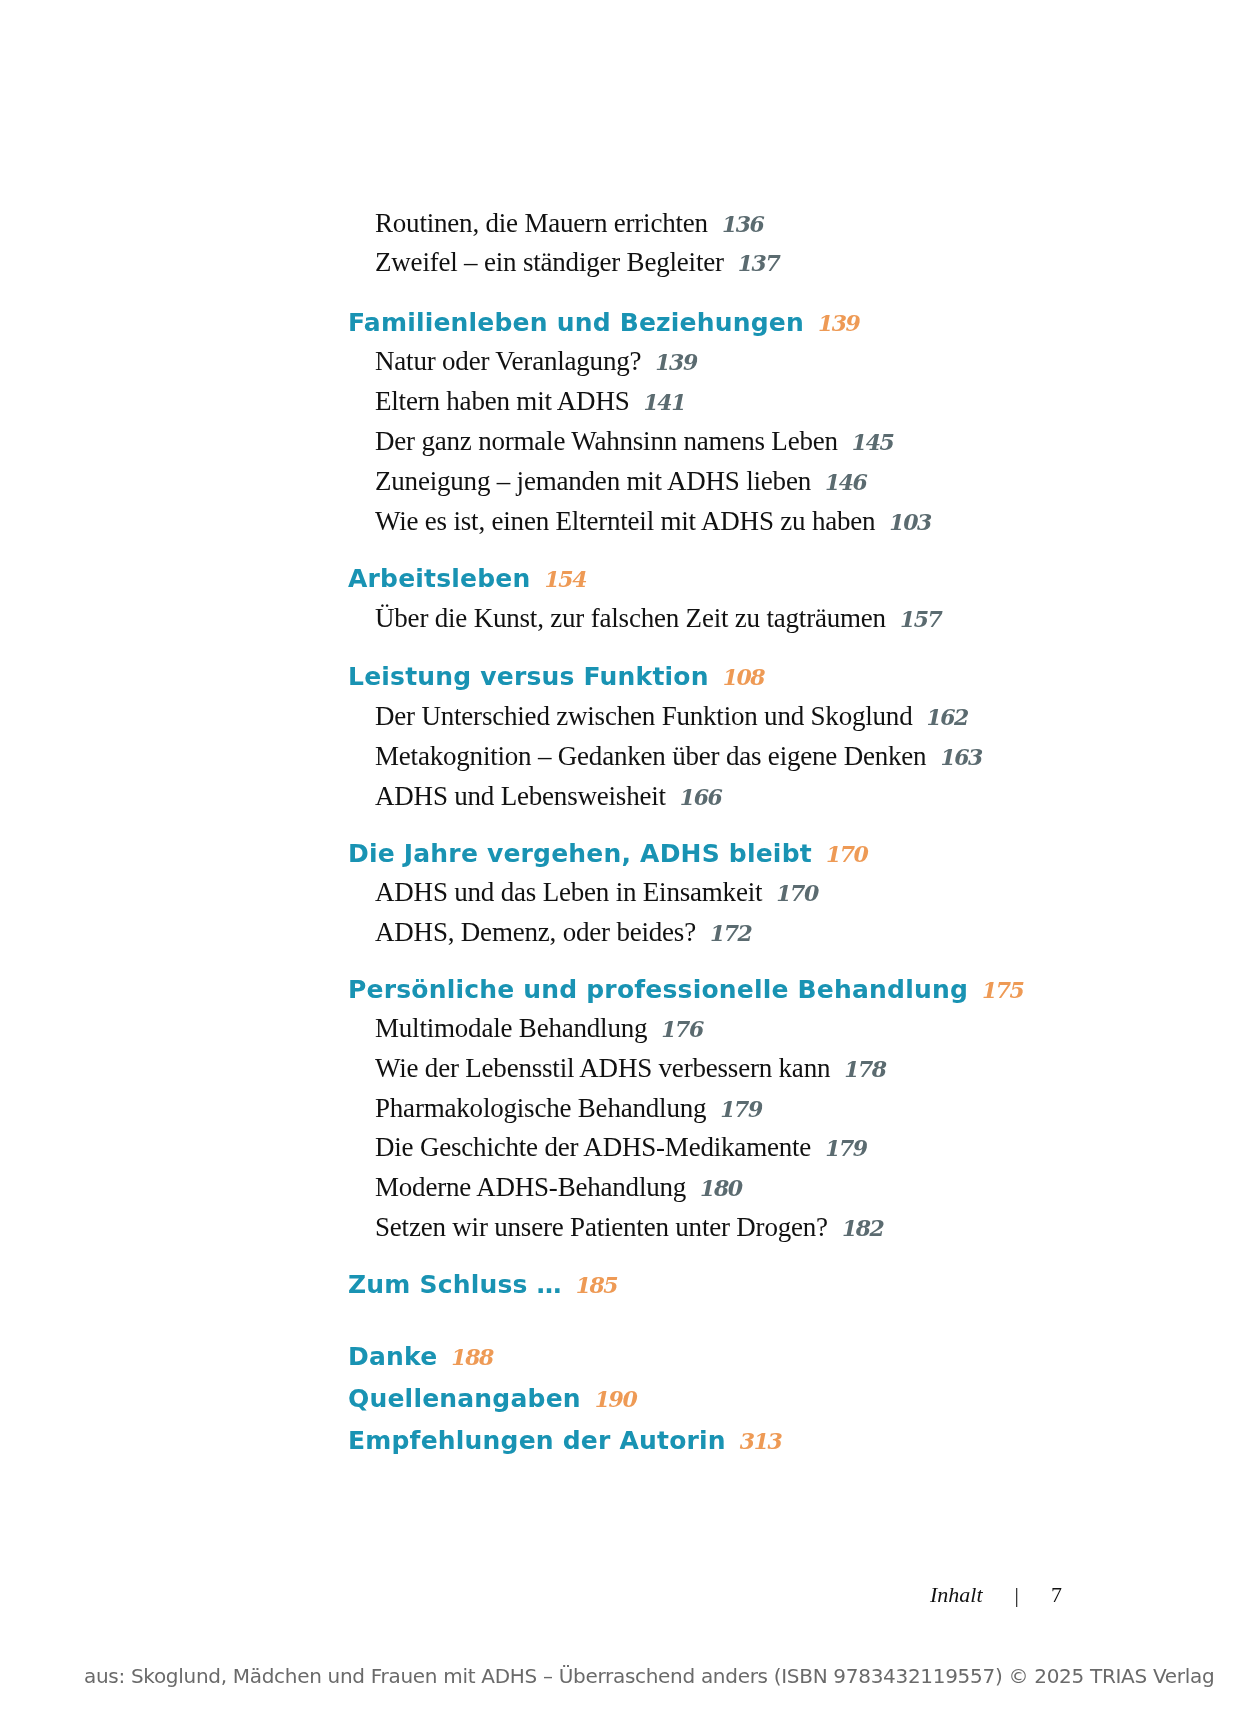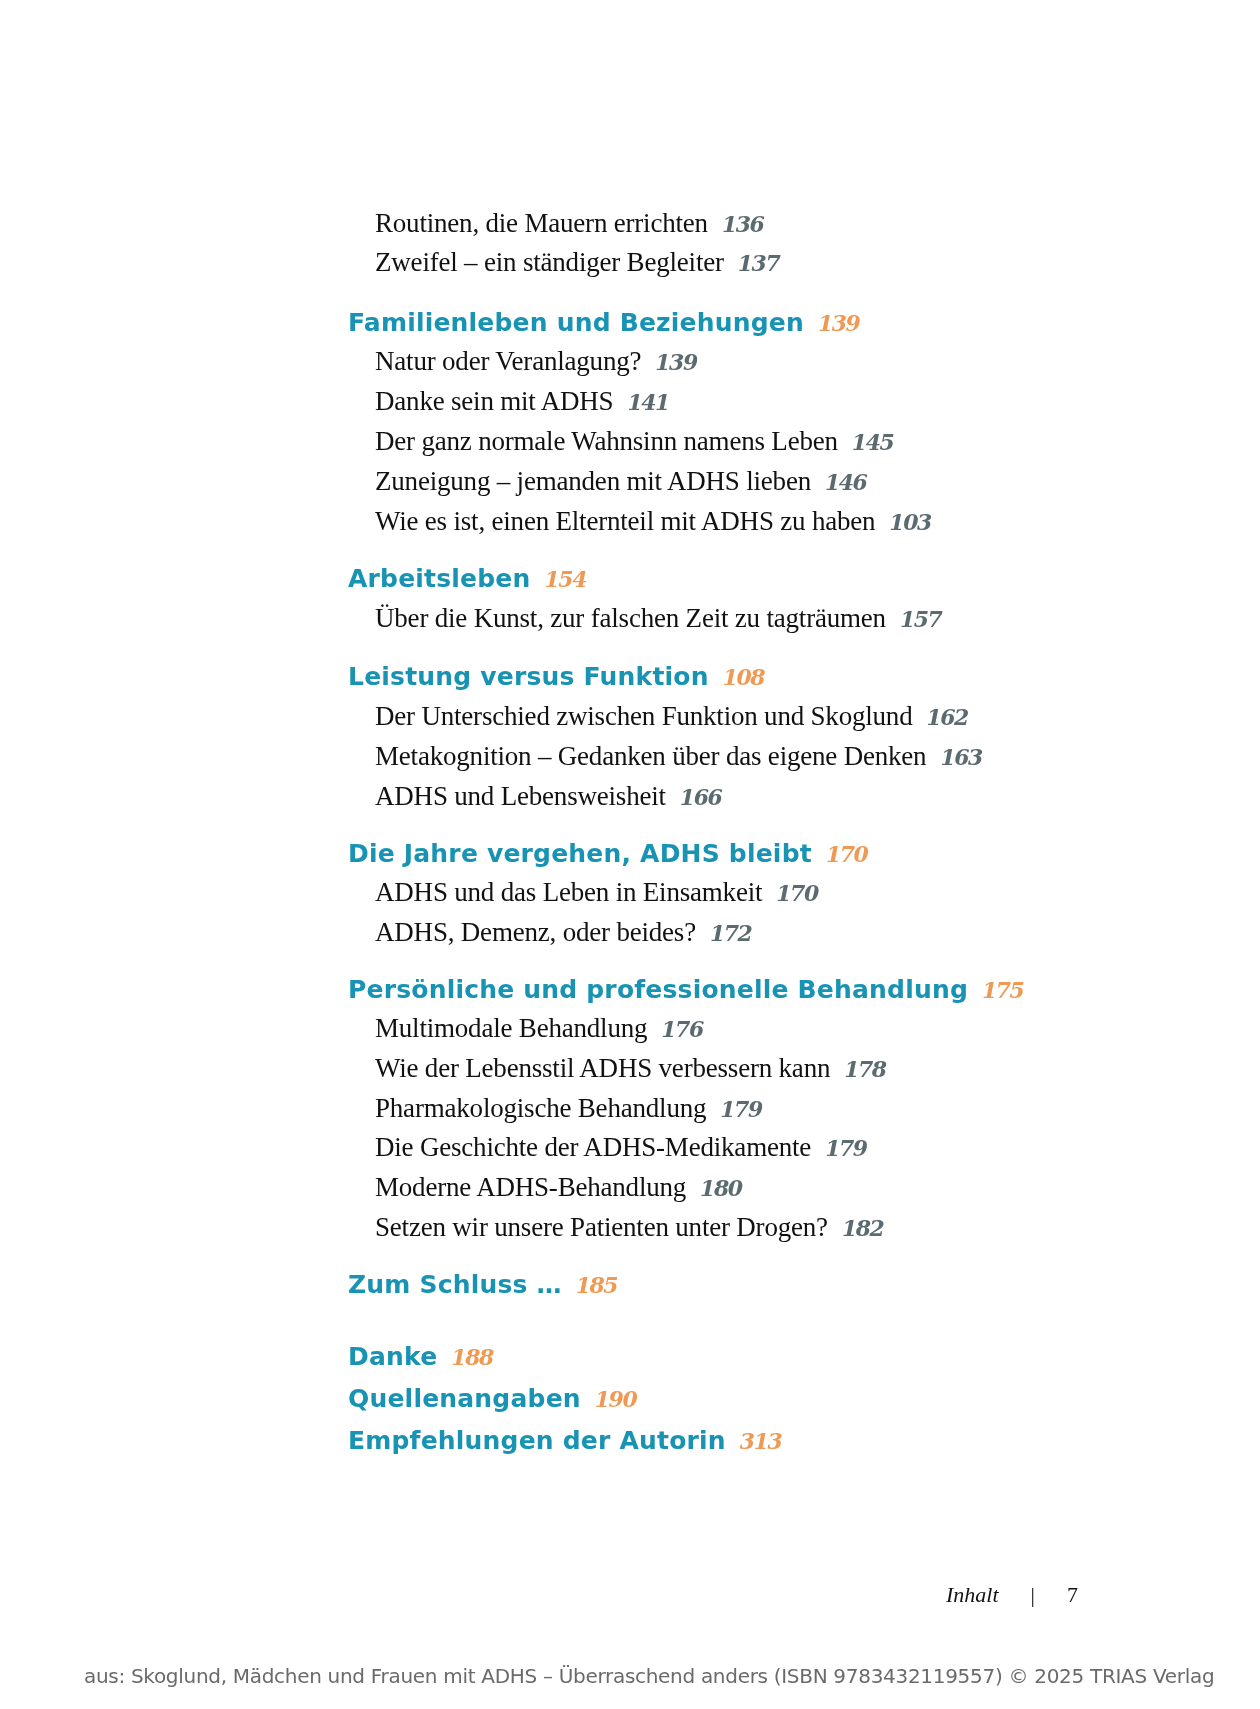"Danke sein mit ADHS" span { text: Danke sein -> Eltern haben }
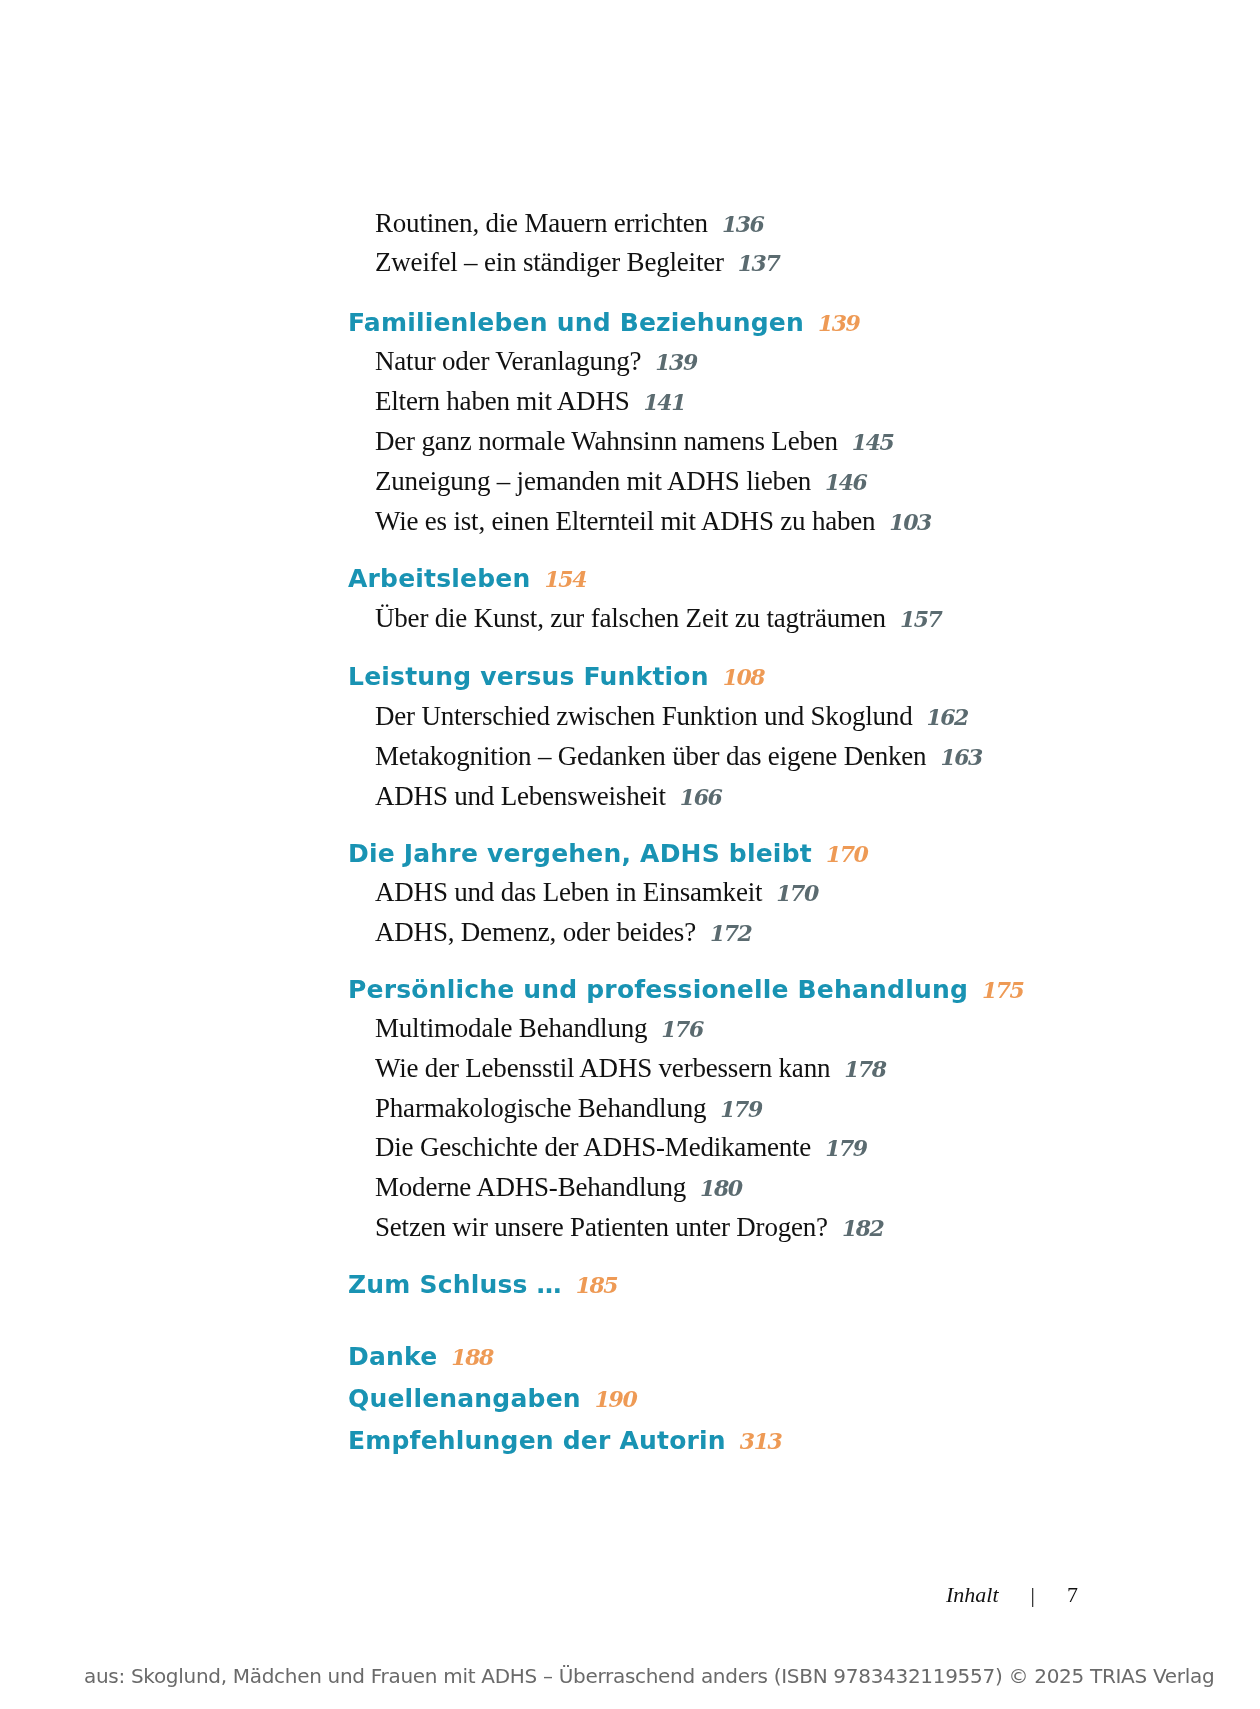"Inhalt | 7" .running-footer { margin-left: 16px -> none }
